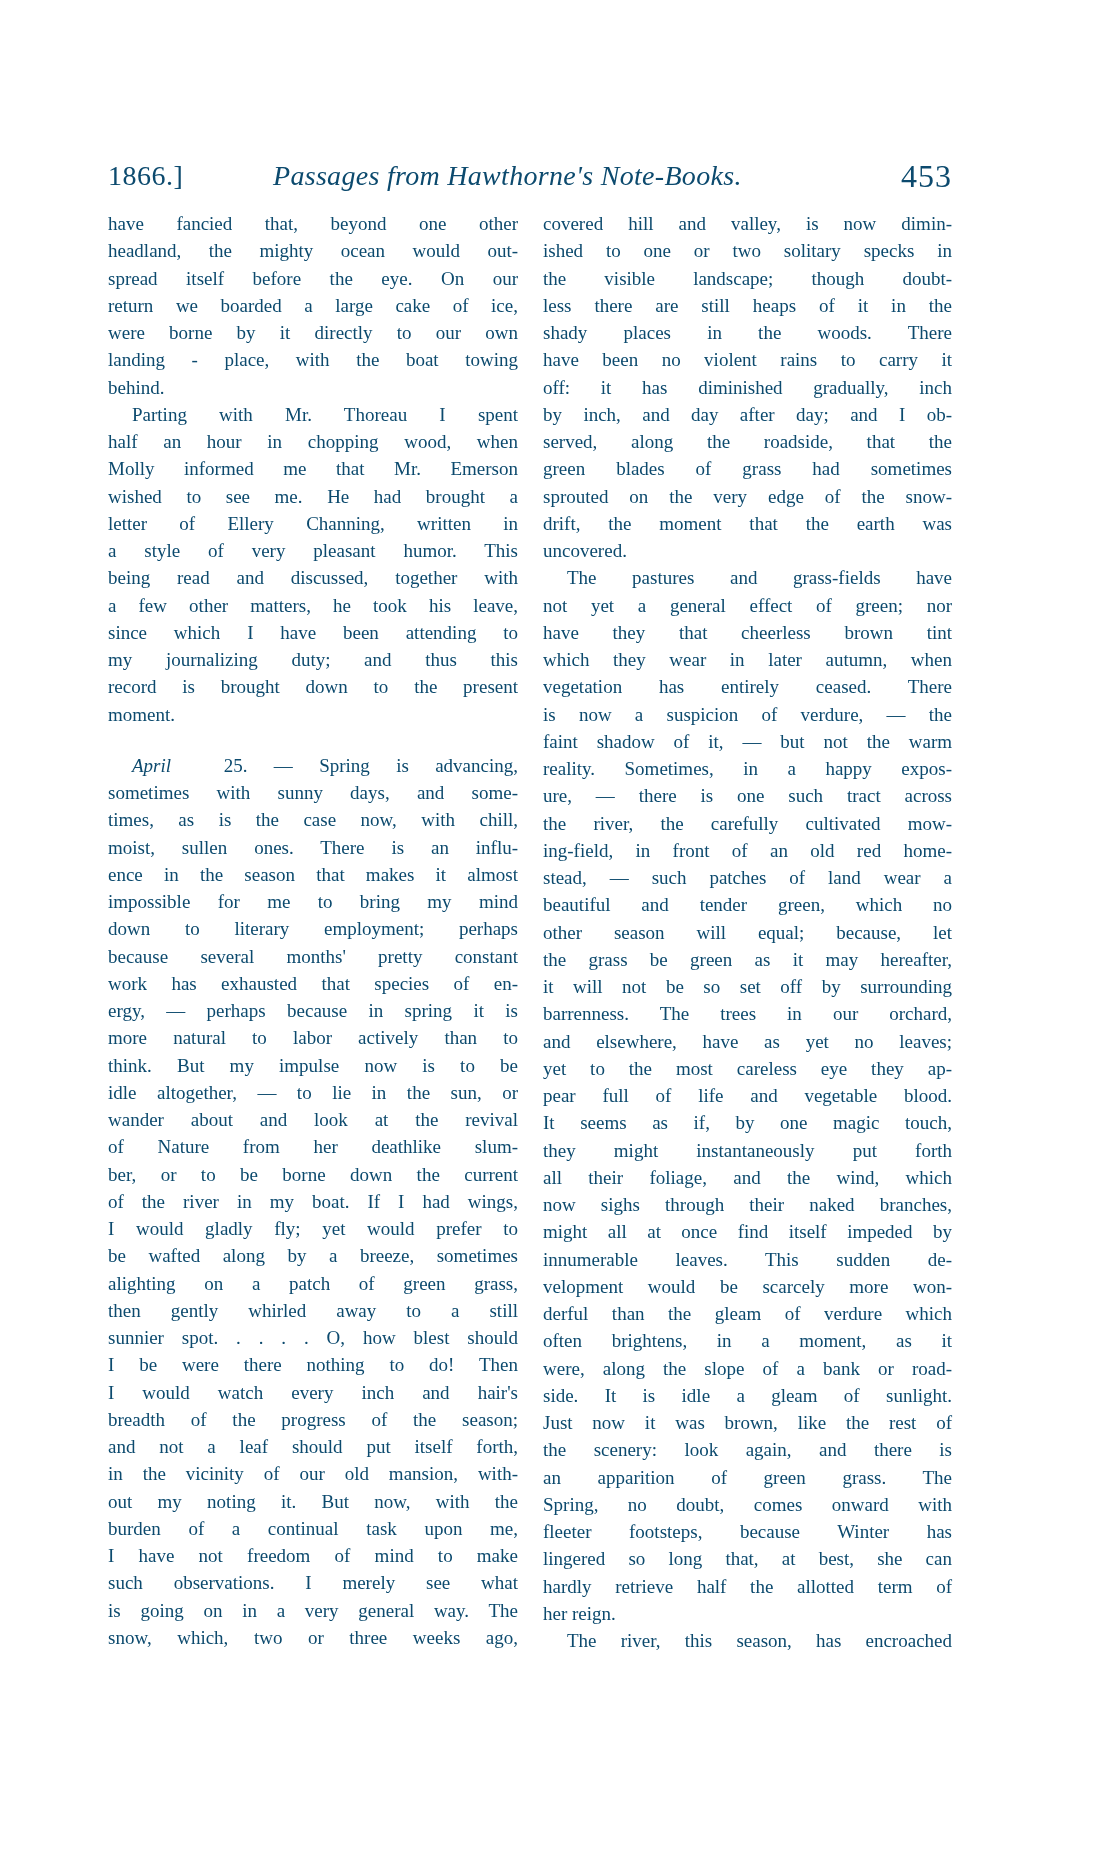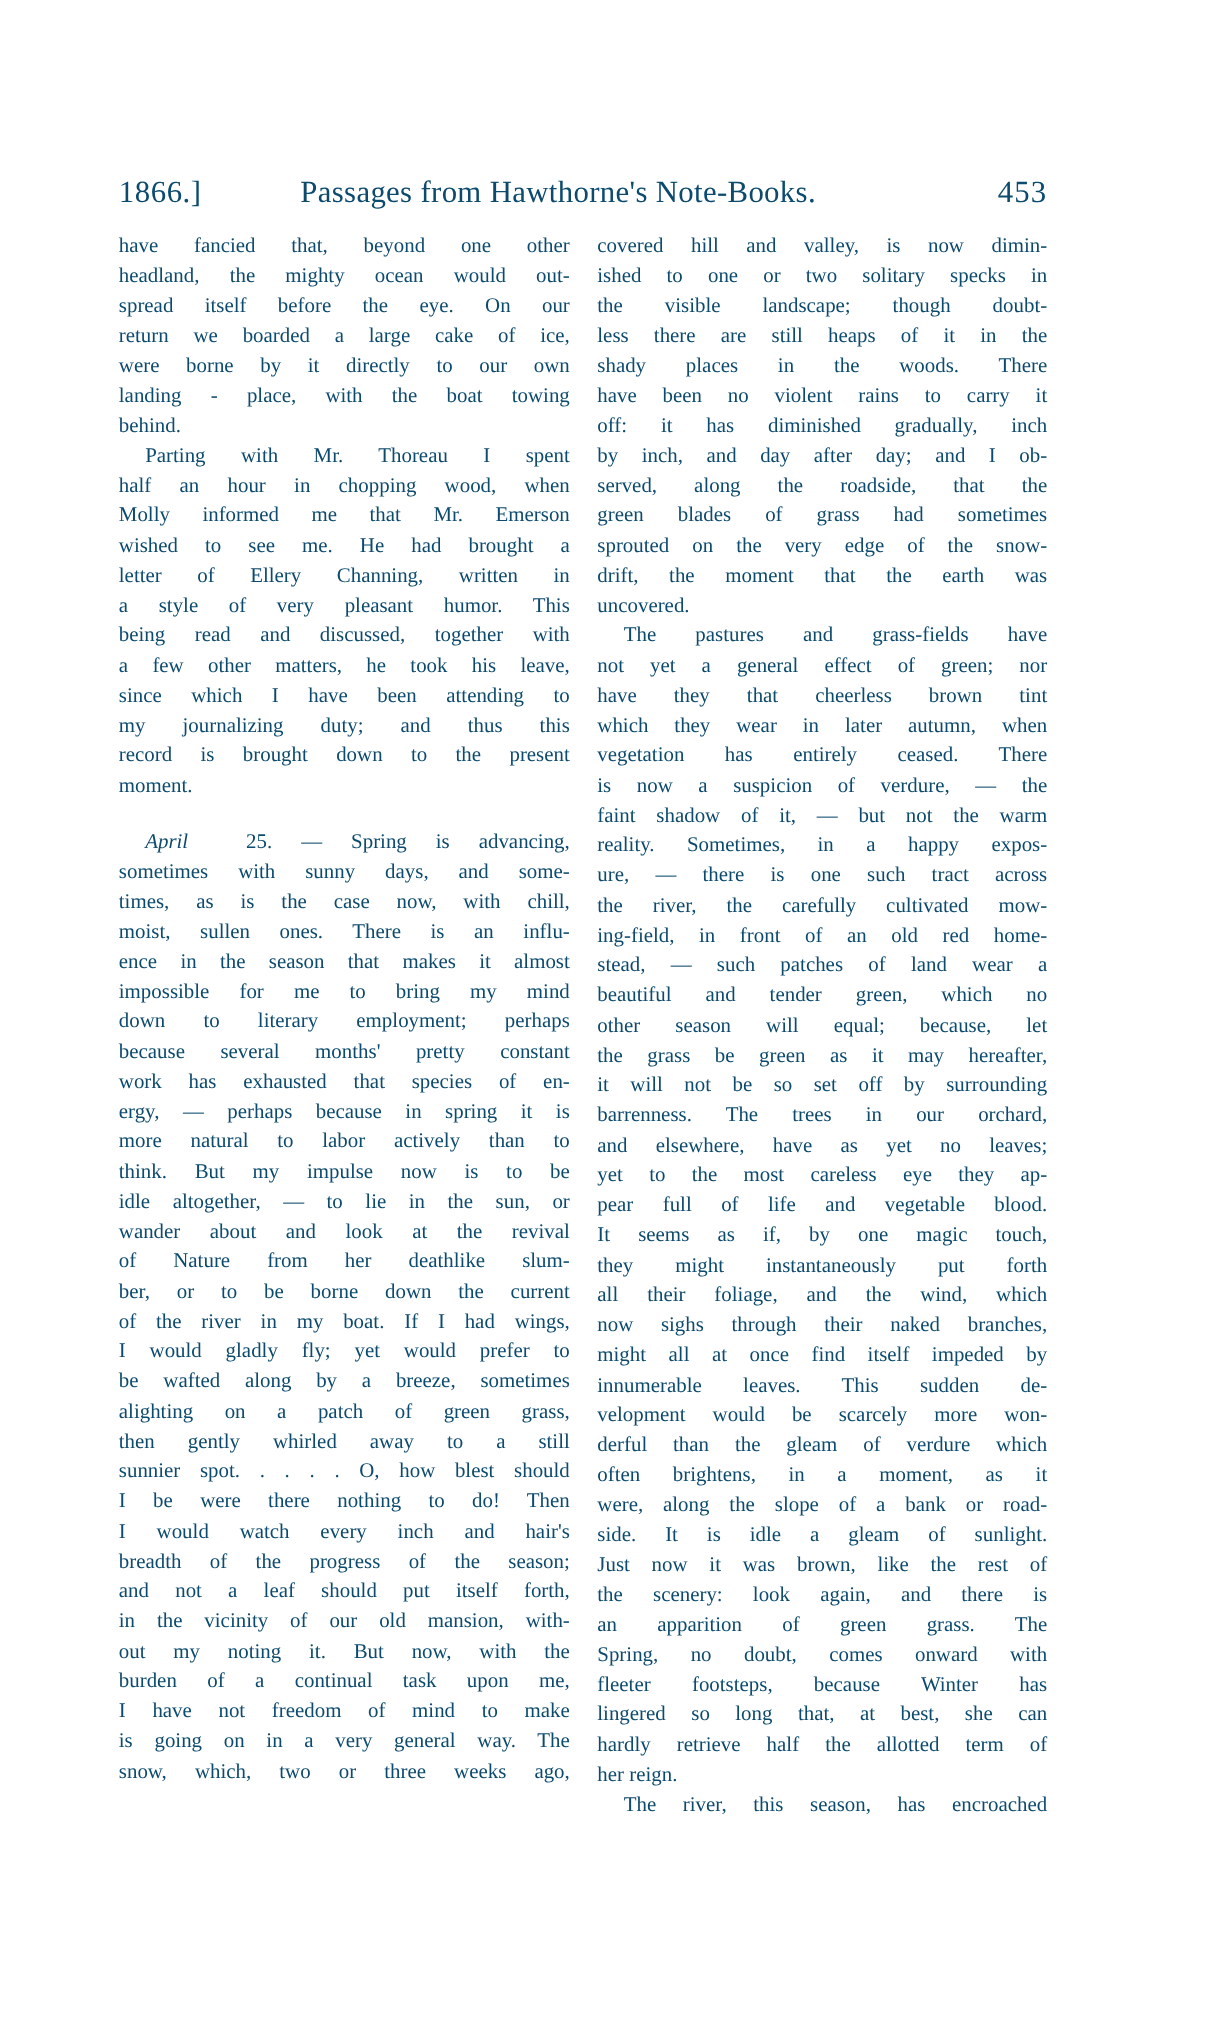"Passages from Hawthorne's Note-Books." .rh-title { font-style: none -> italic }
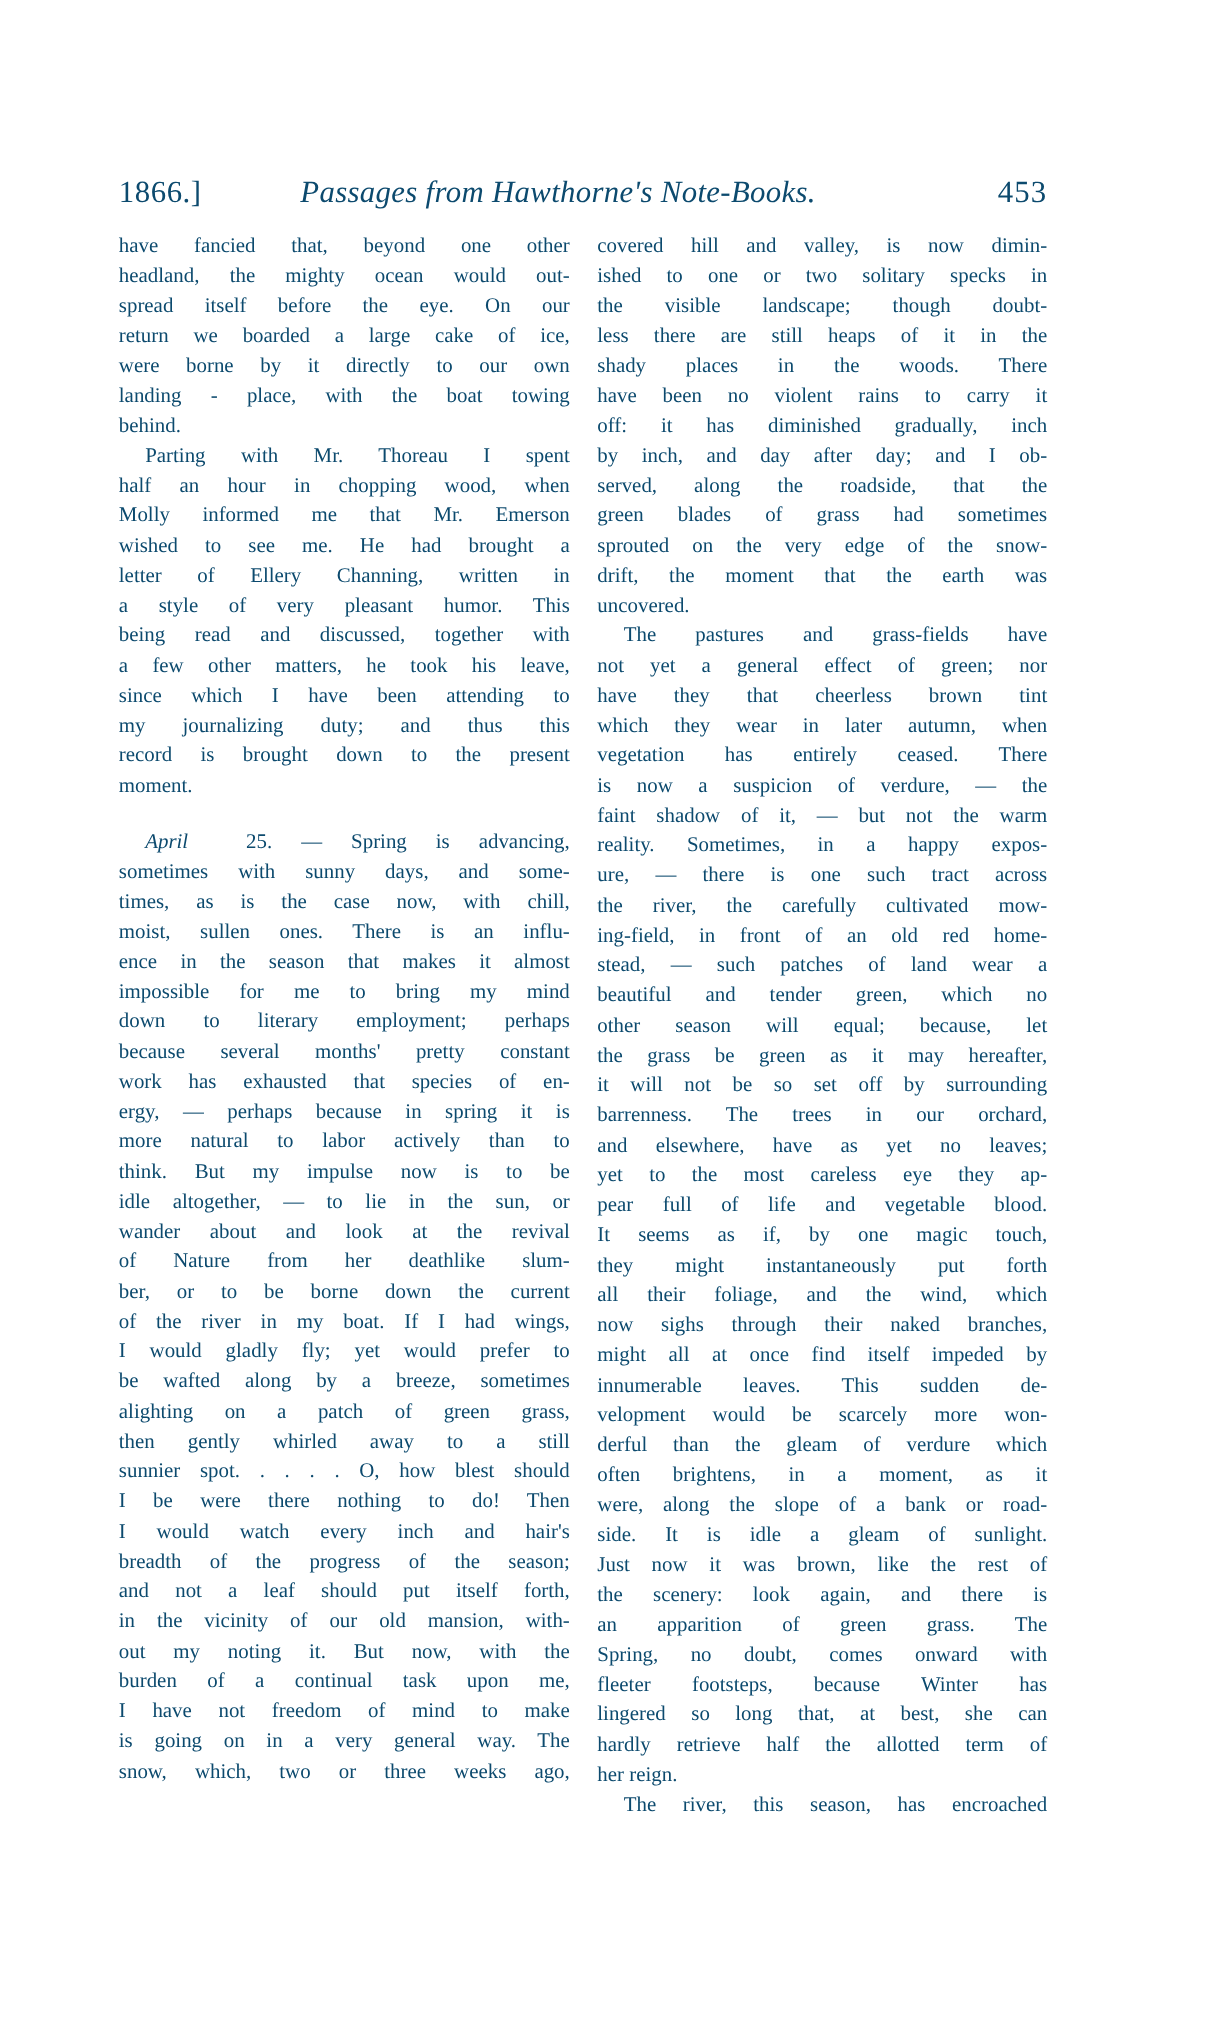"453" .rh-page { font-size: 28px -> 32px }
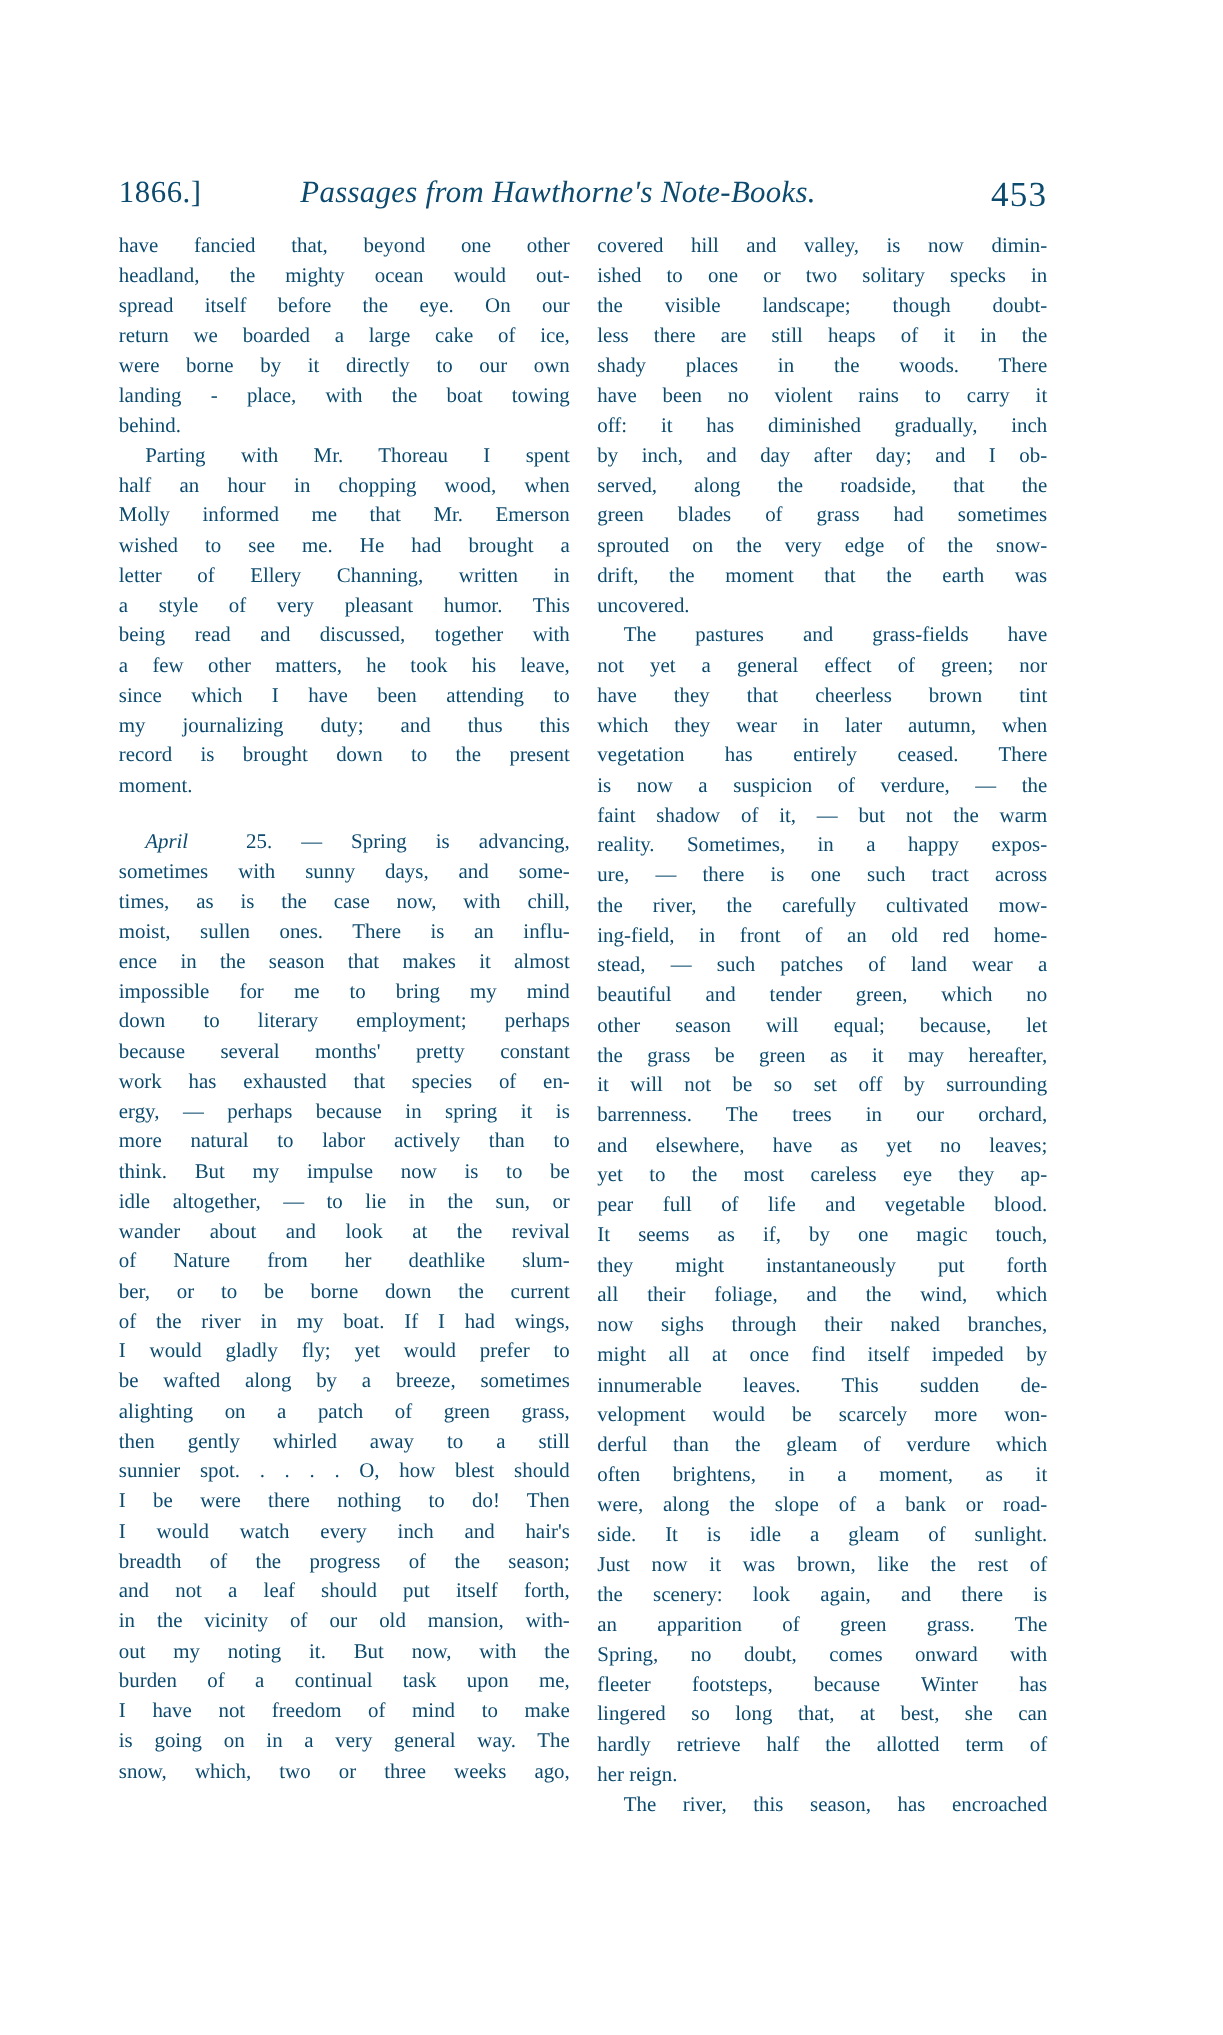"such observations. I merely see" span.line { html: none -> <span>such observations. I merely see what</span> }
